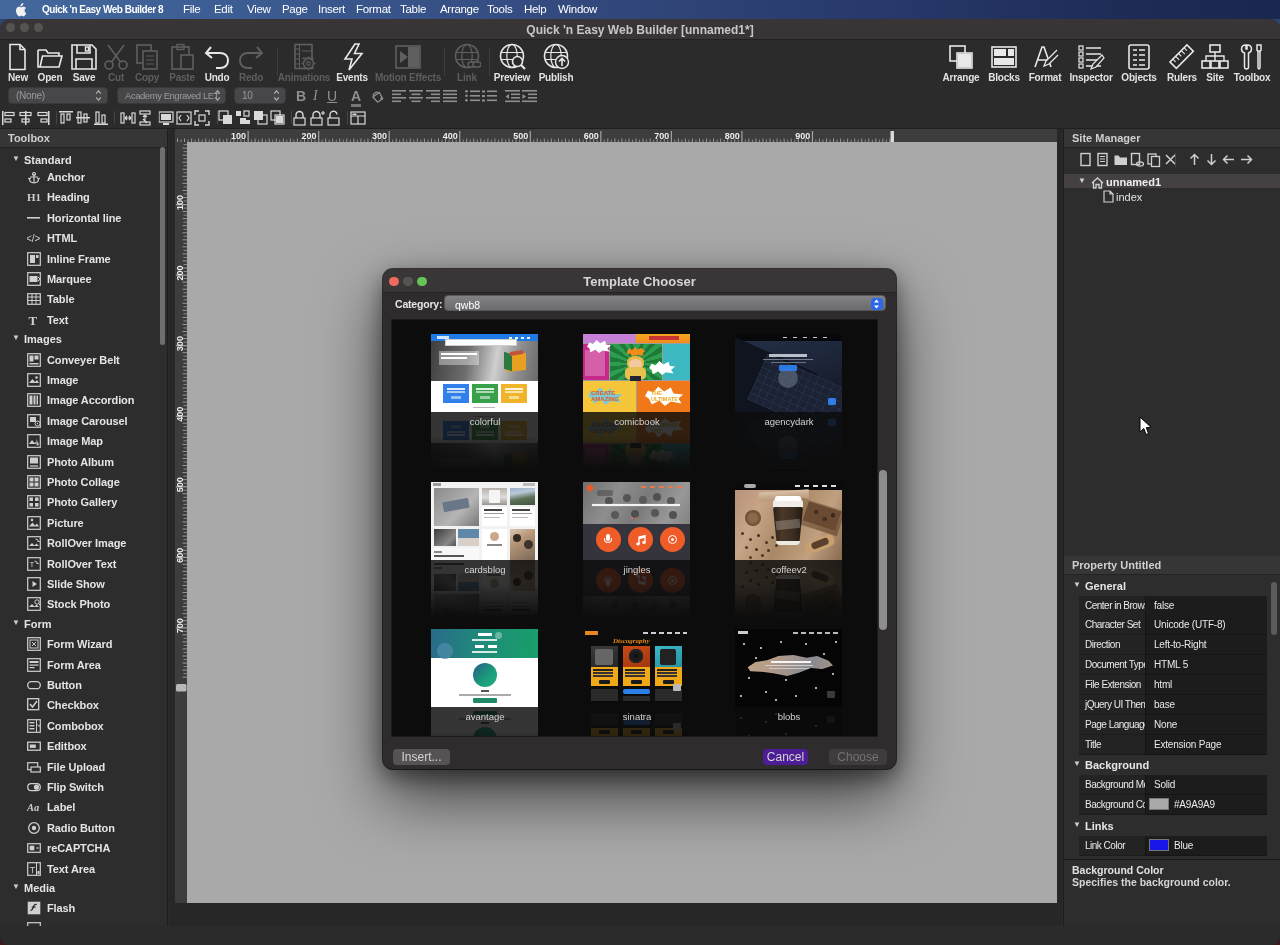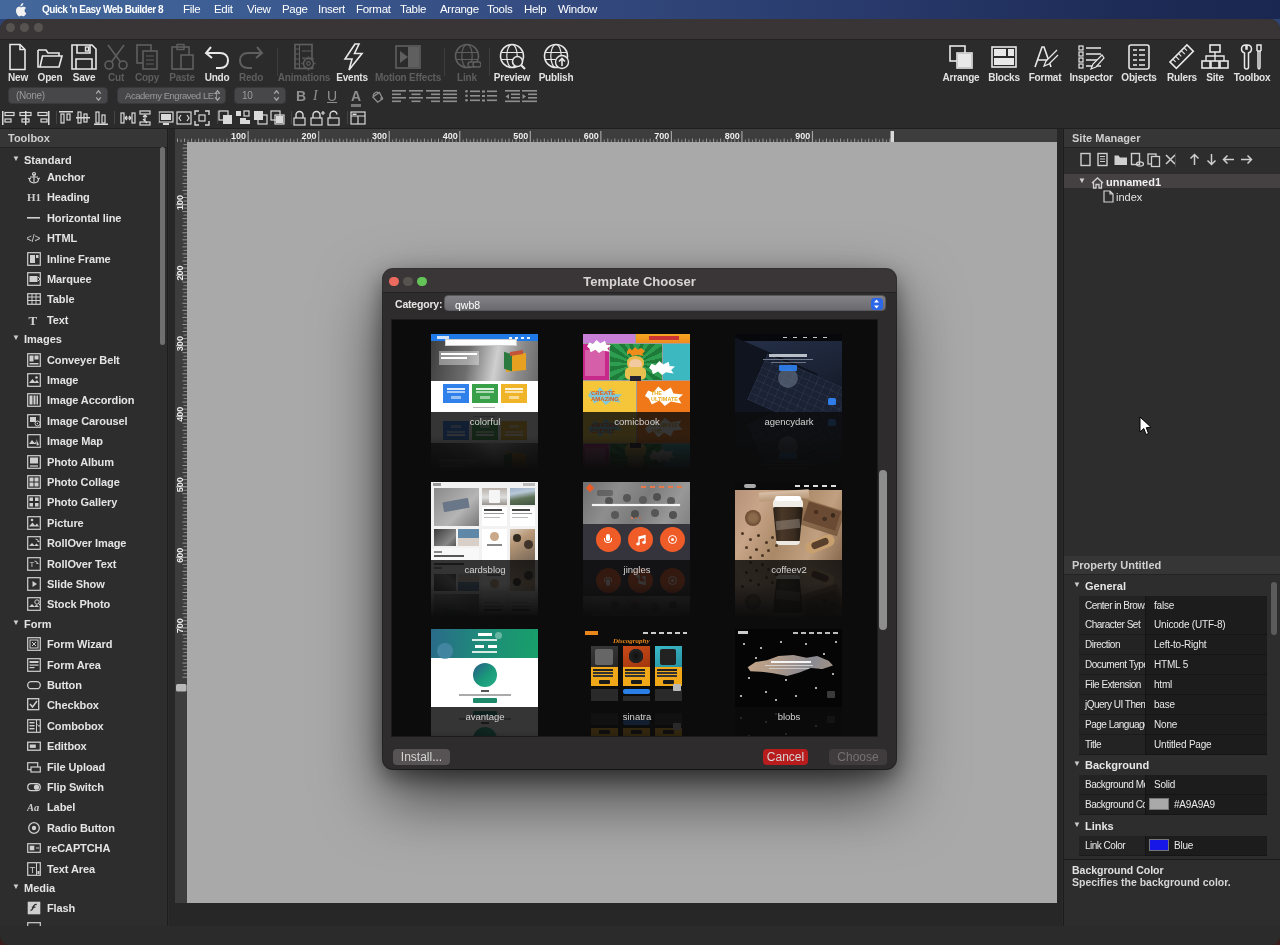"Quick 'n Easy Web Builder [unnamed1*]" div { html: none -> <div>Quick 'n Easy Web Builder [unnamed1*]</div> }
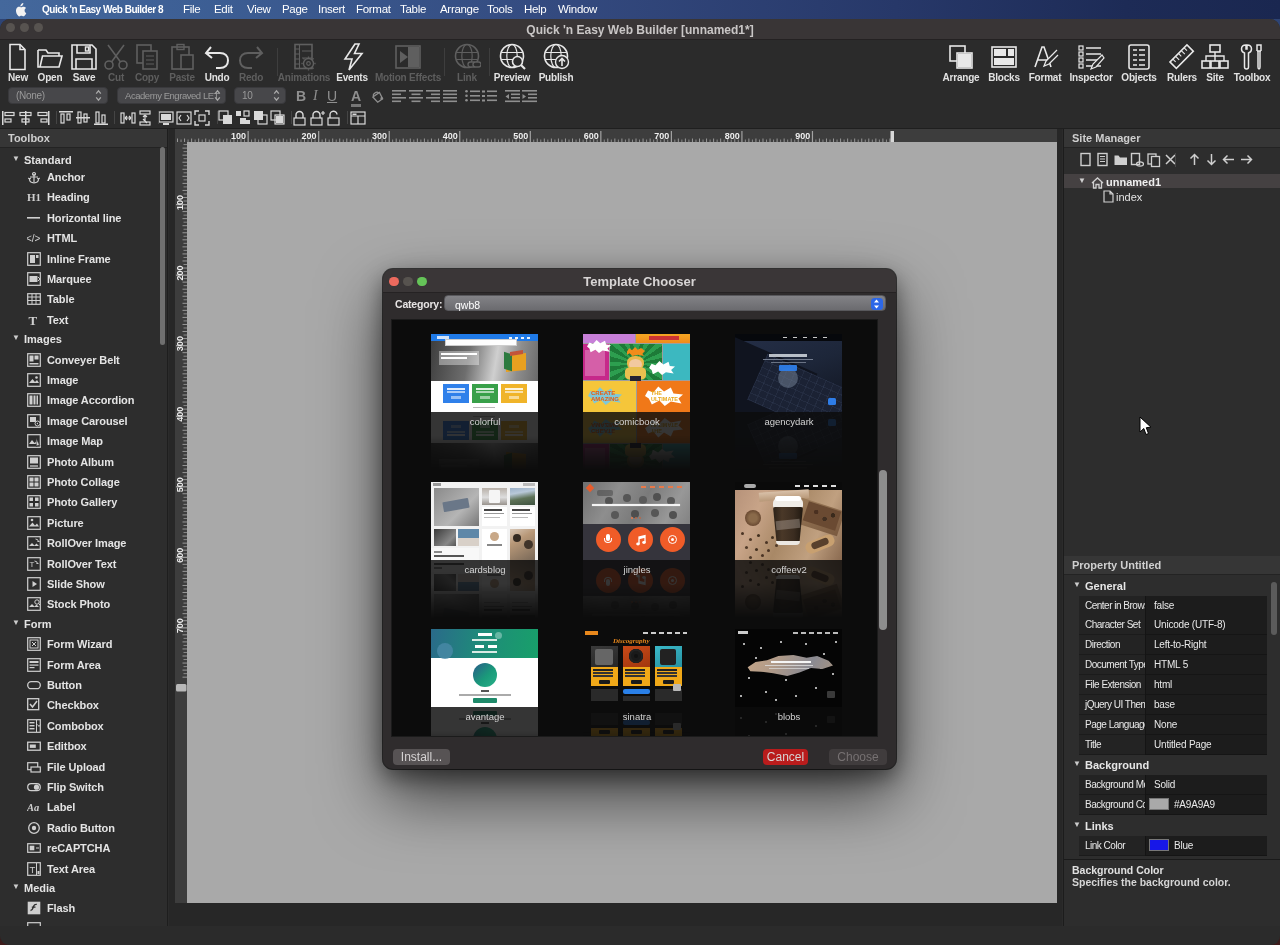"Untitled Page" div.val { text: Untitled -> Extension }
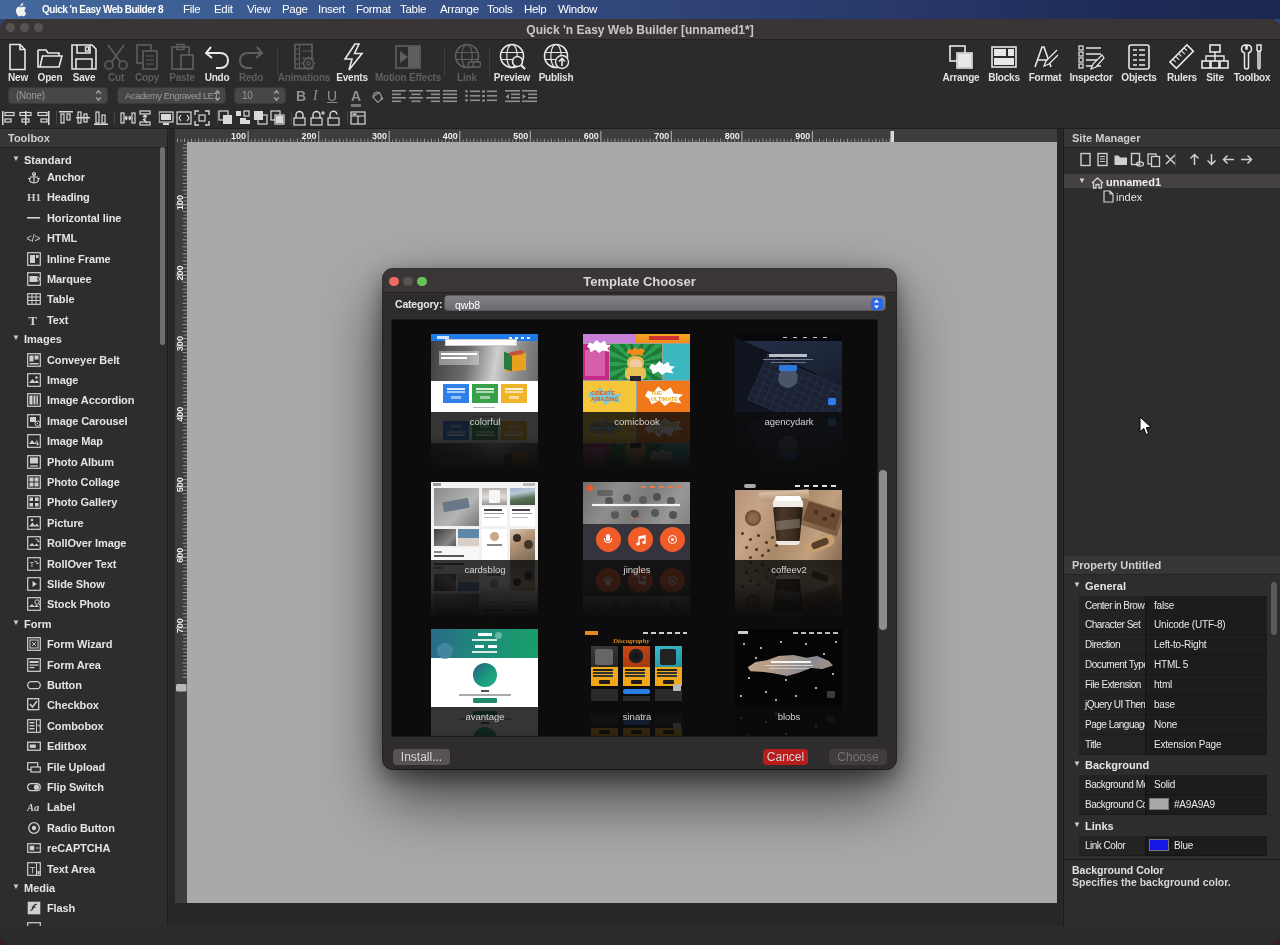"Install..." div.dbtn { text: Install -> Insert }
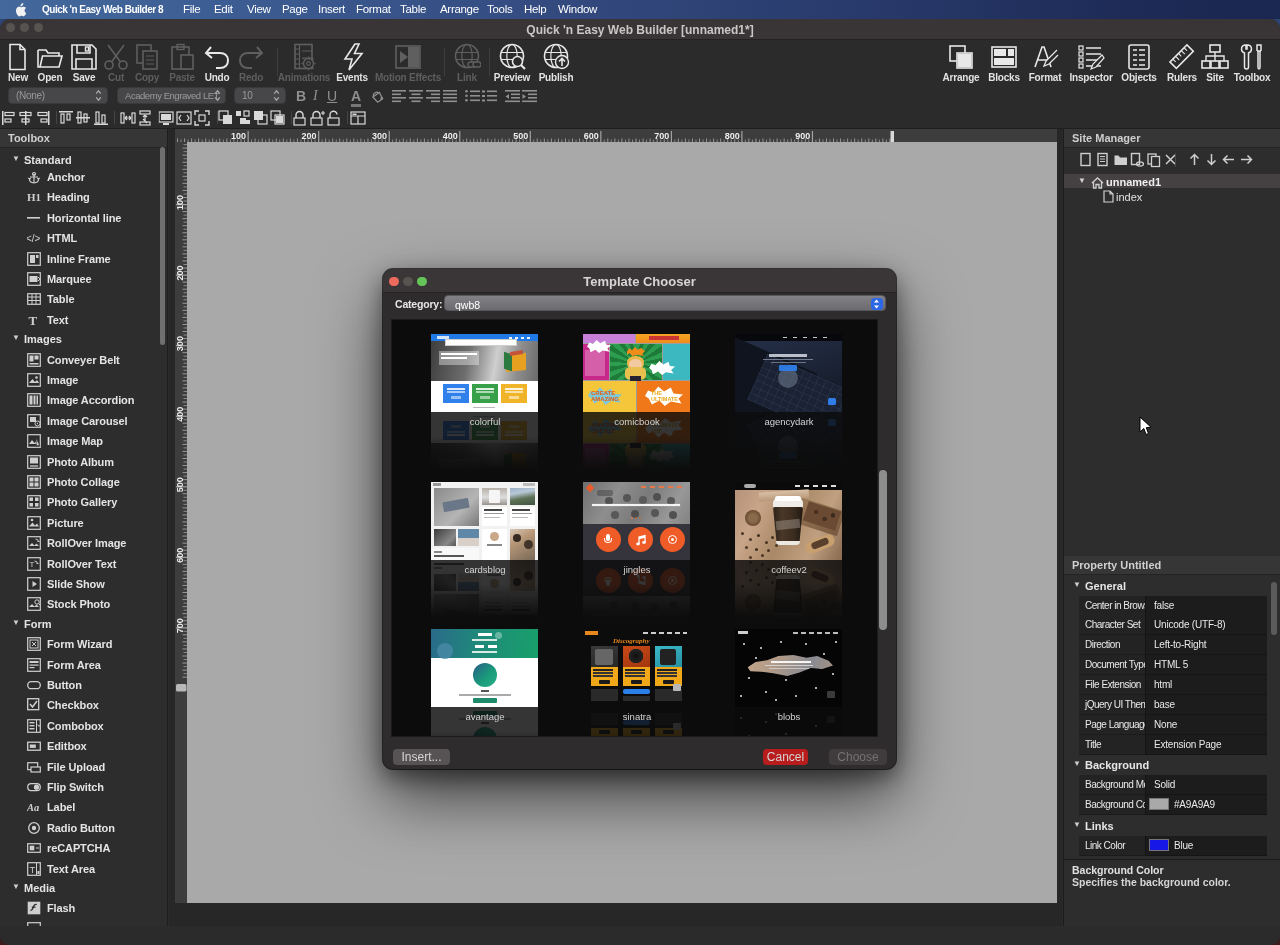"Cancel" div.dbtn { background: #b91c1c -> #4c1d95 }
